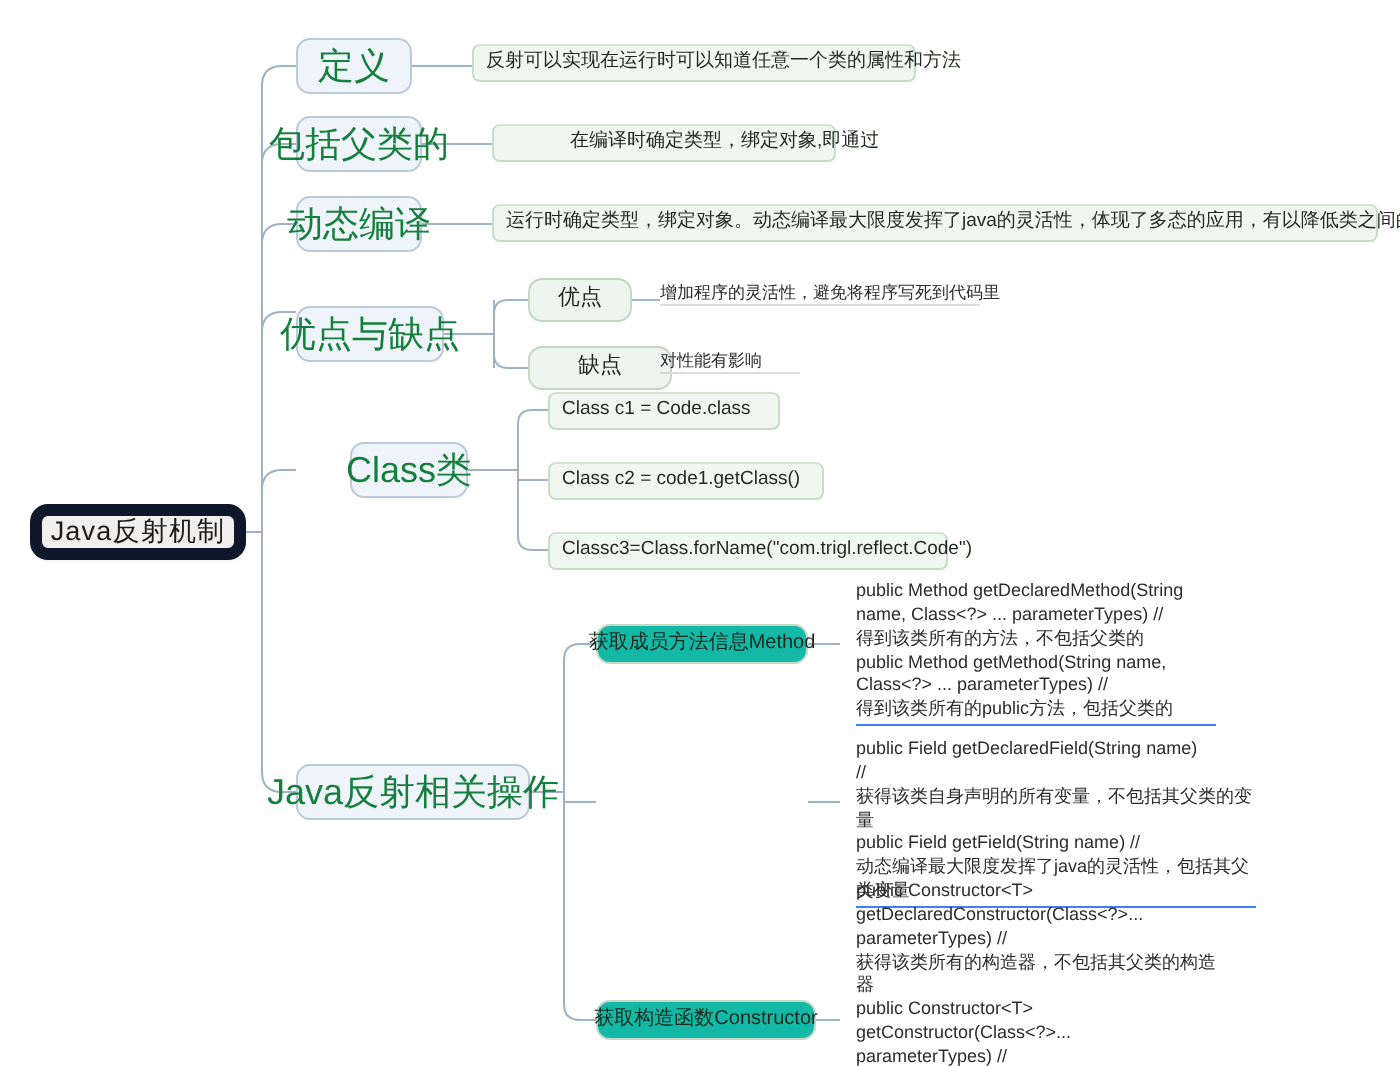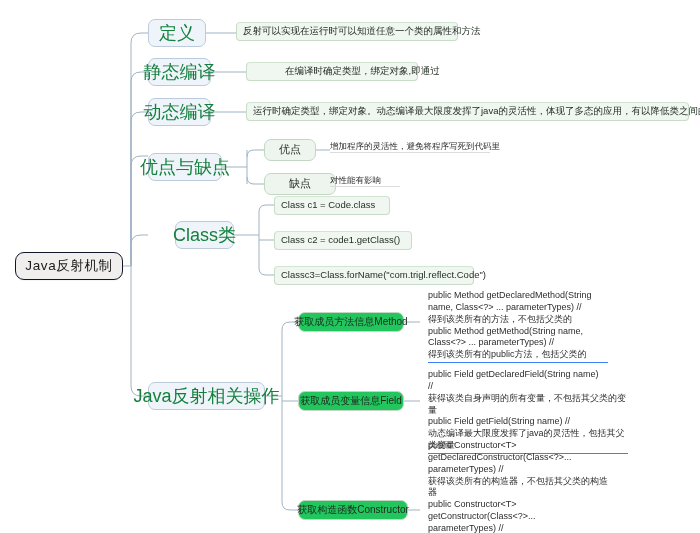"静态编译" span { text: 静态编译 -> 包括父类的 }
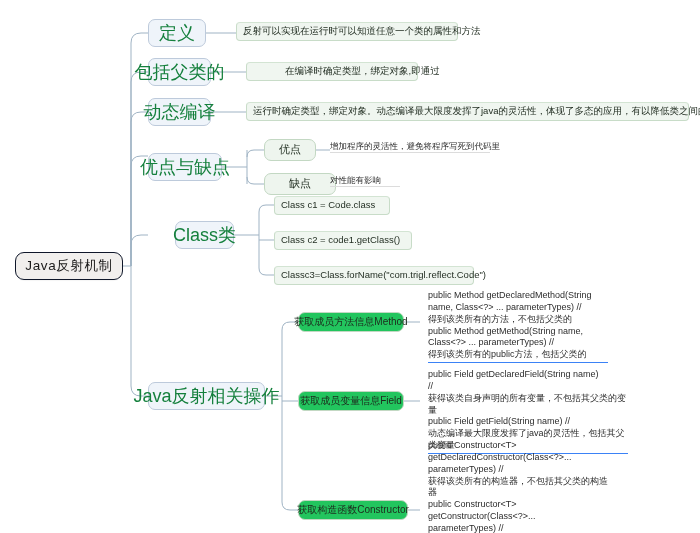"Java反射机制" .node-root { border: 1px solid #0f172a -> 6px solid #0f172a }
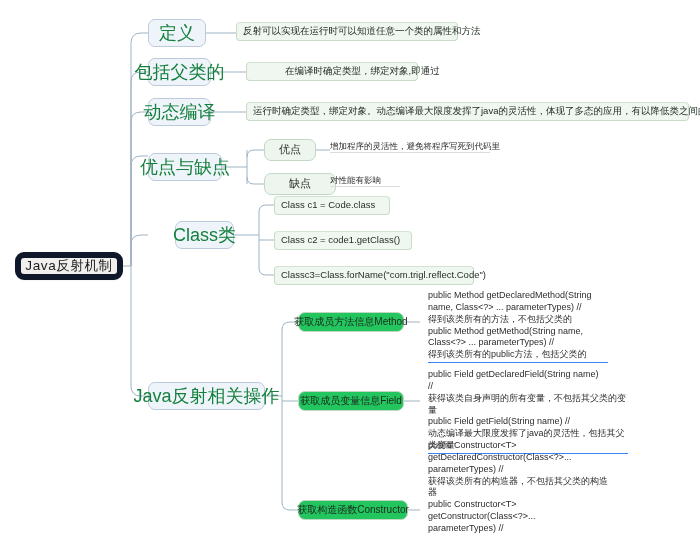"获取成员方法信息Method" .node-l3-ops { background: #22c55e -> #14b8a6 }
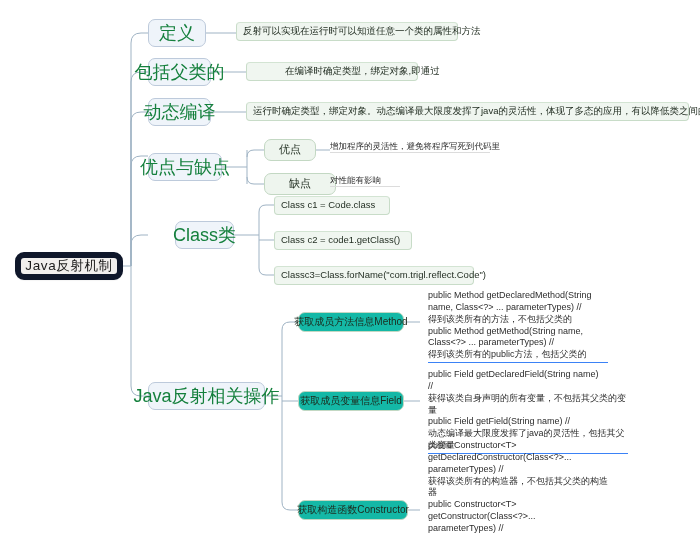"获取成员变量信息Field" div.node { html: <div> <span>获取成员变量信息Field</span> </div> -> none }
